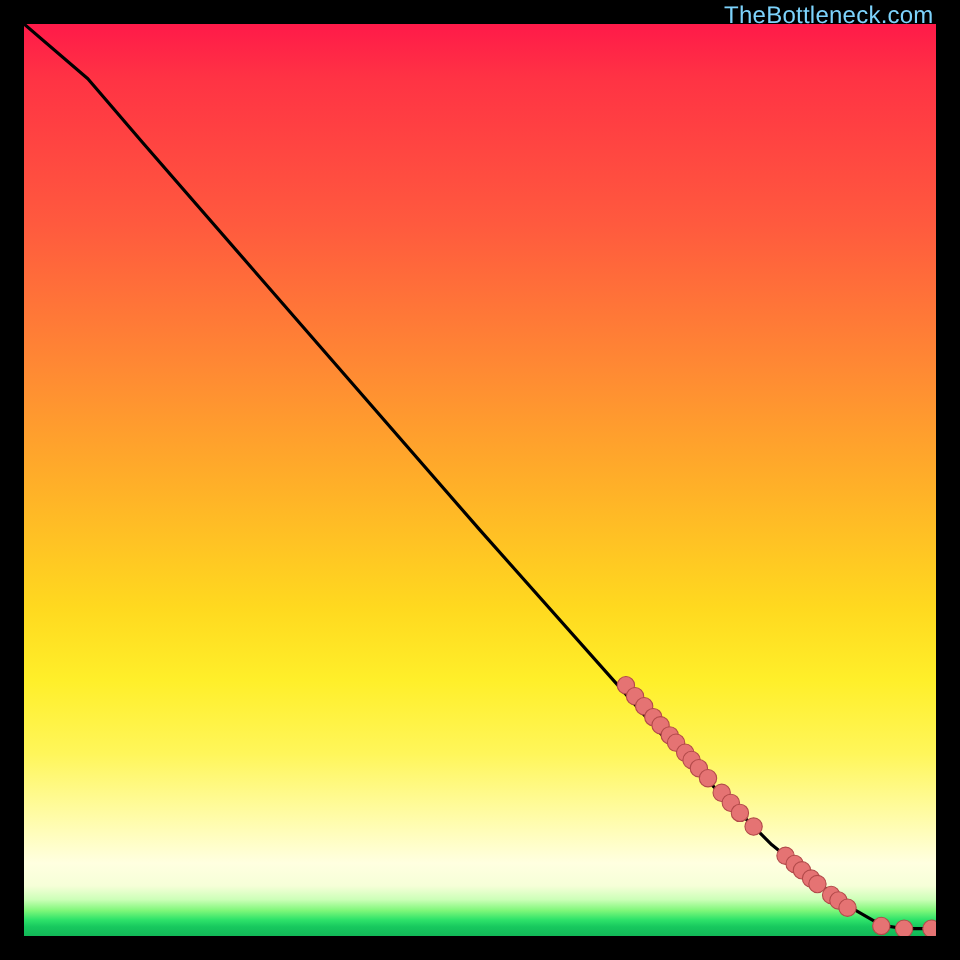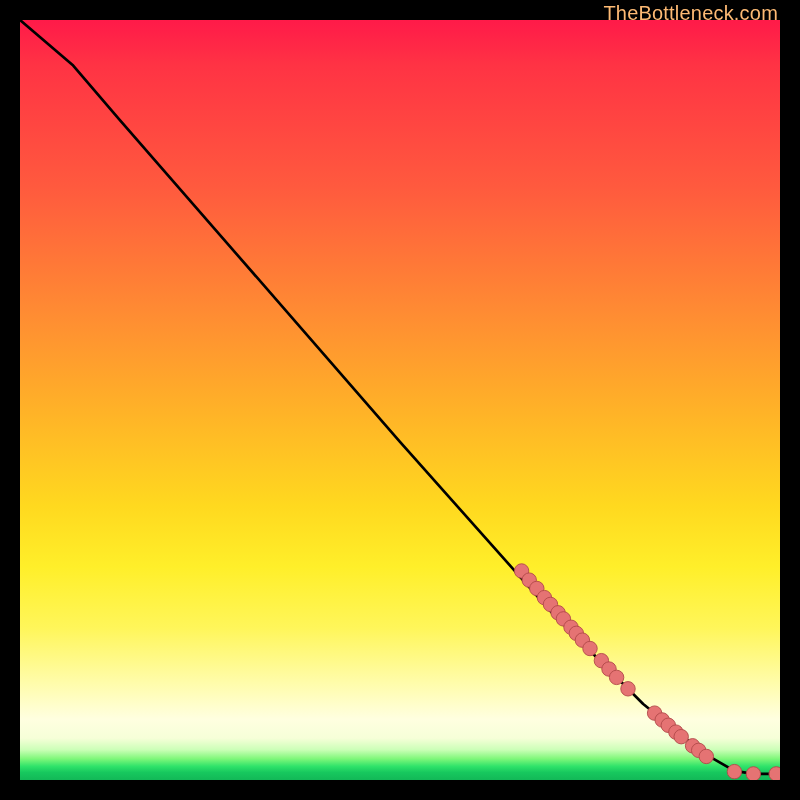"TheBottleneck.com" .watermark { color: #fdba74 -> #7dd3fc }
